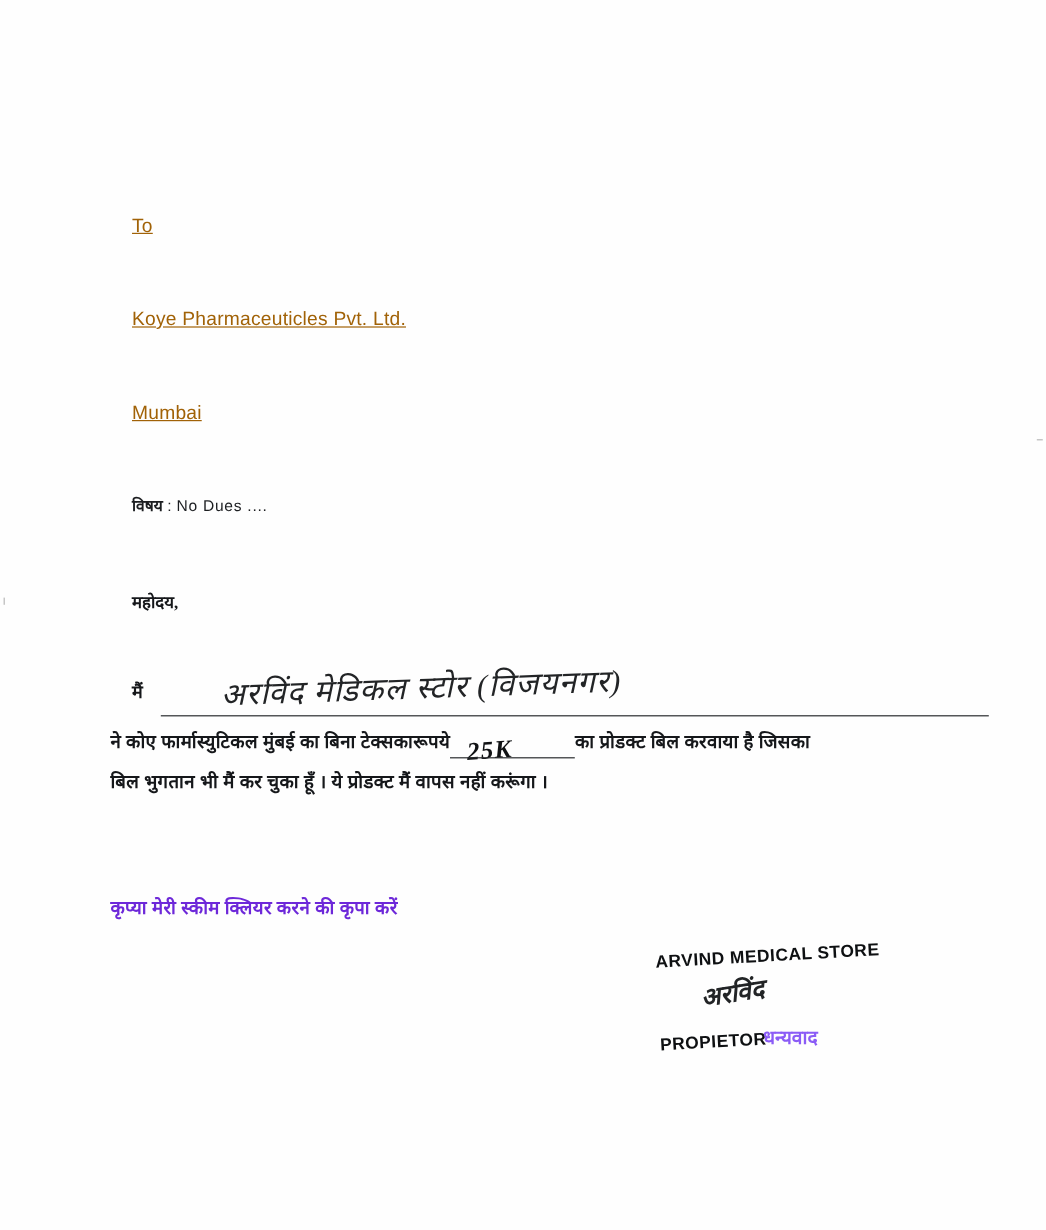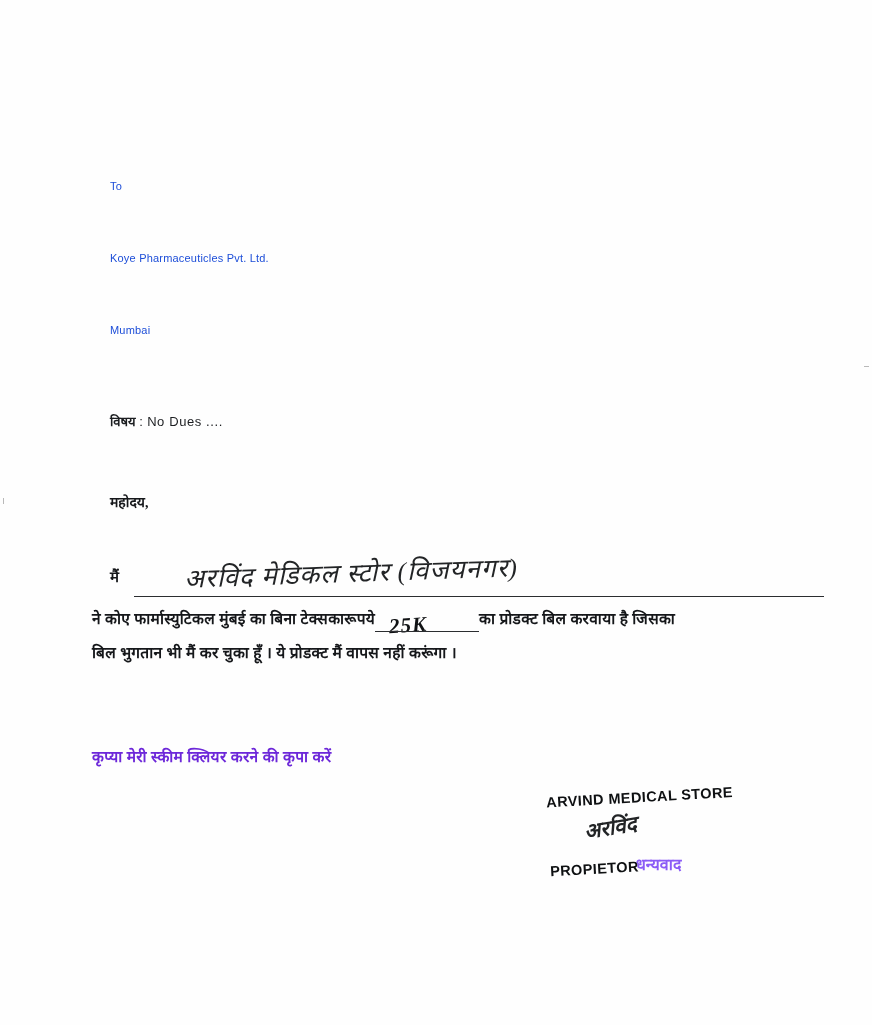"To" .addr-line { color: #1d4ed8 -> #a16207; font-size: 11px -> 16px; text-decoration: none -> underline }
